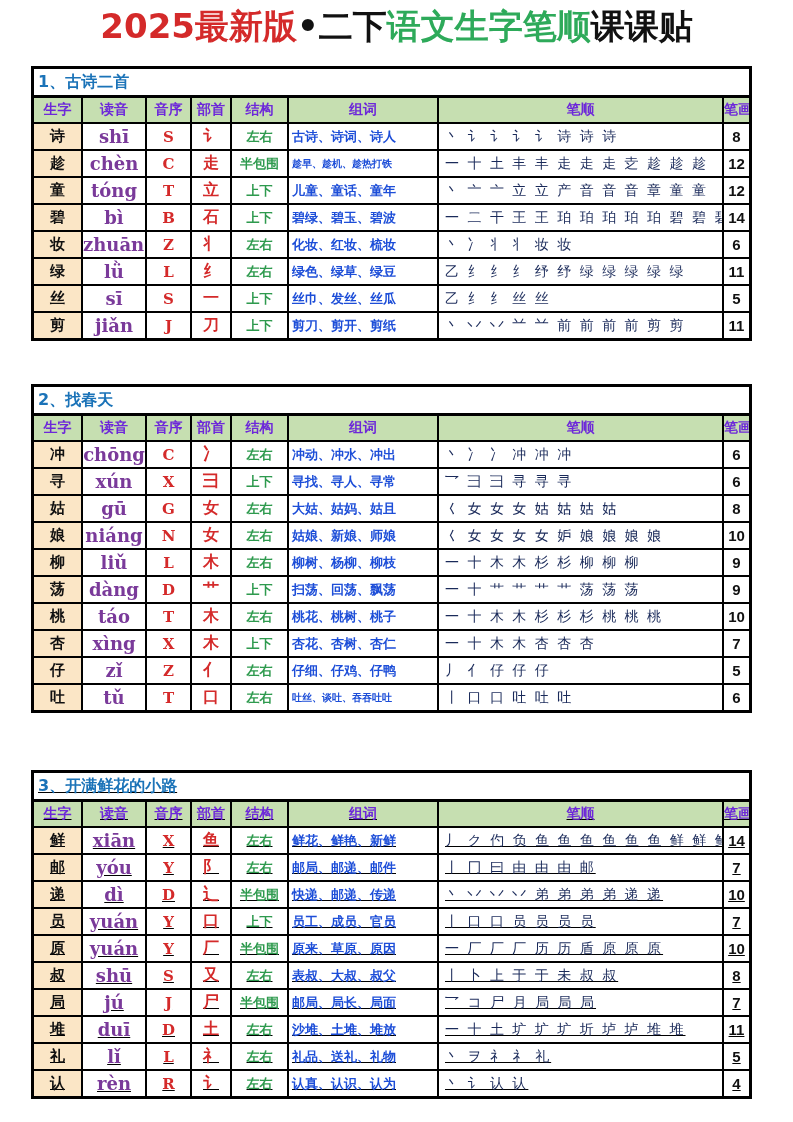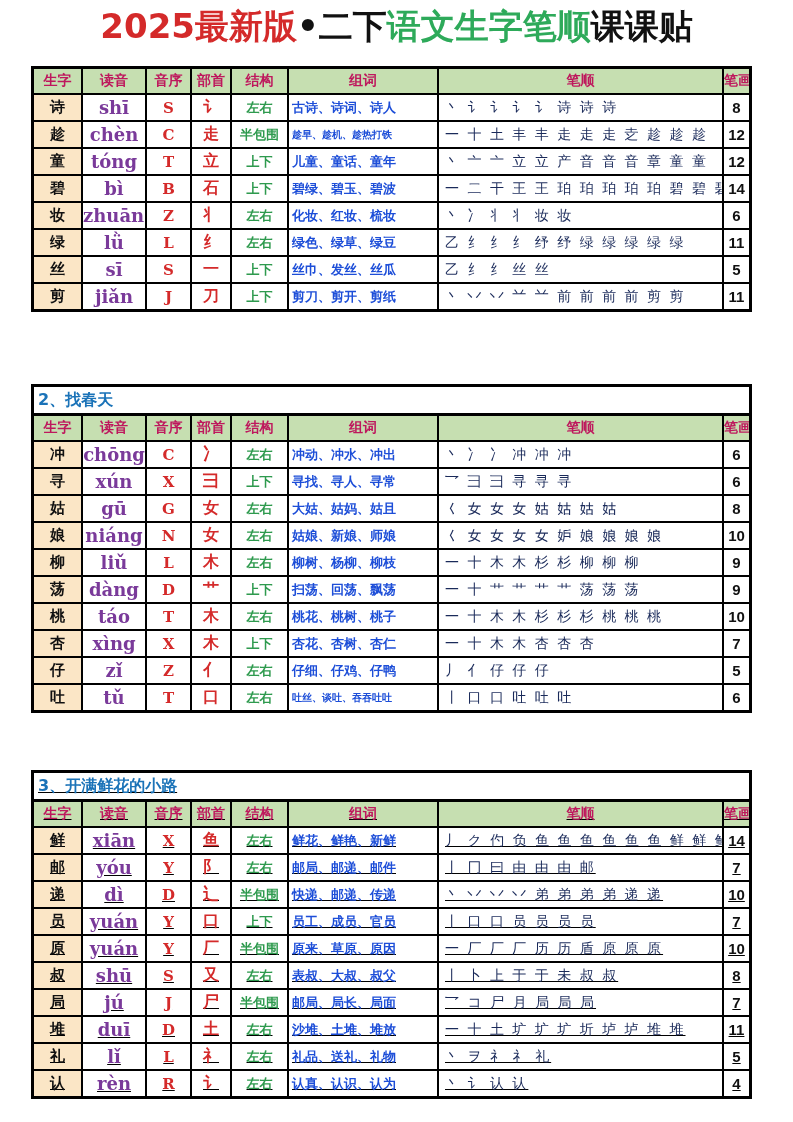"1、古诗二首" div.sec-title { html: none -> <div>1、古诗二首</div> }
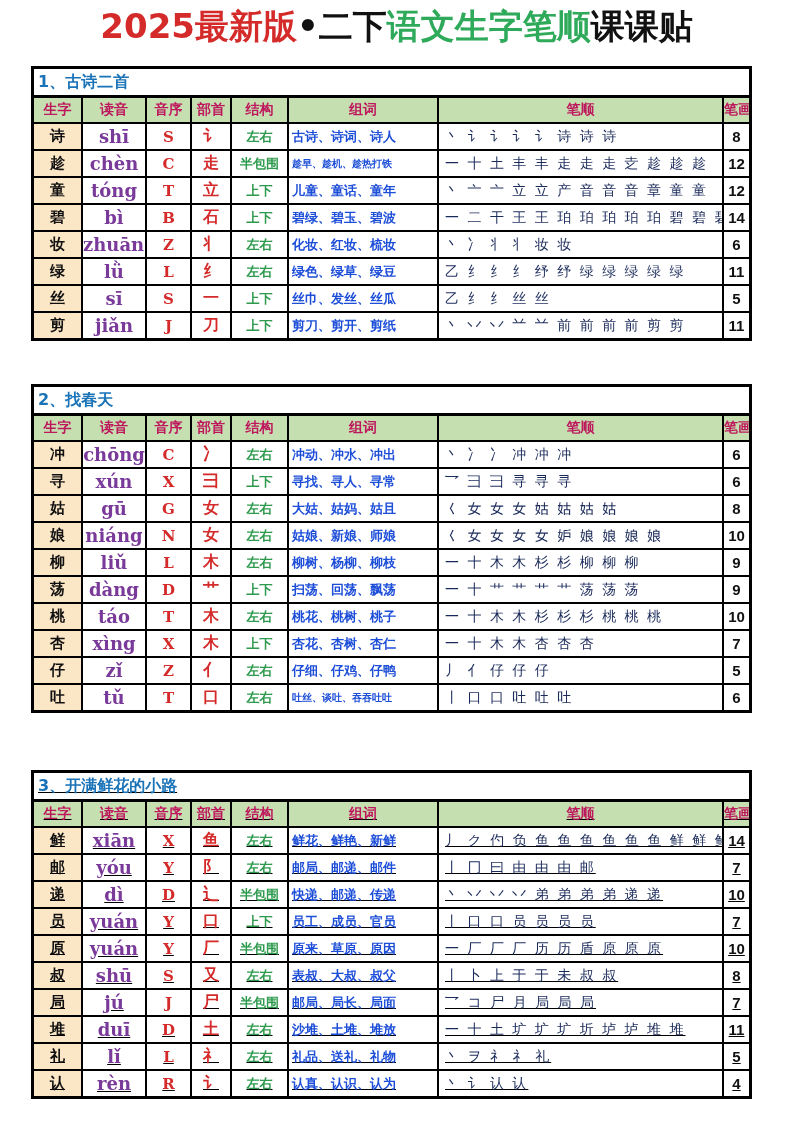"生字" th { color: #be185d -> #6d28d9 }
